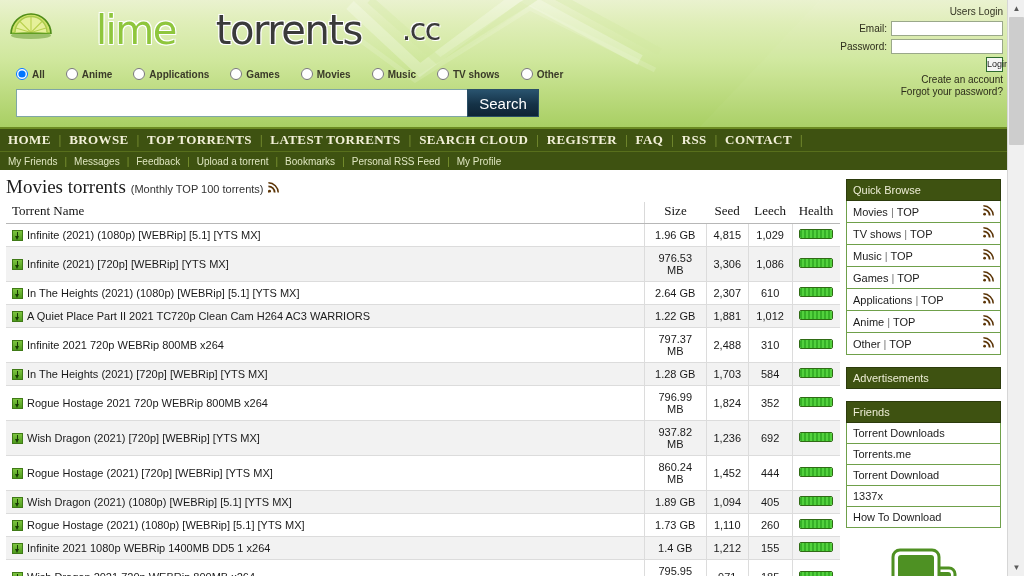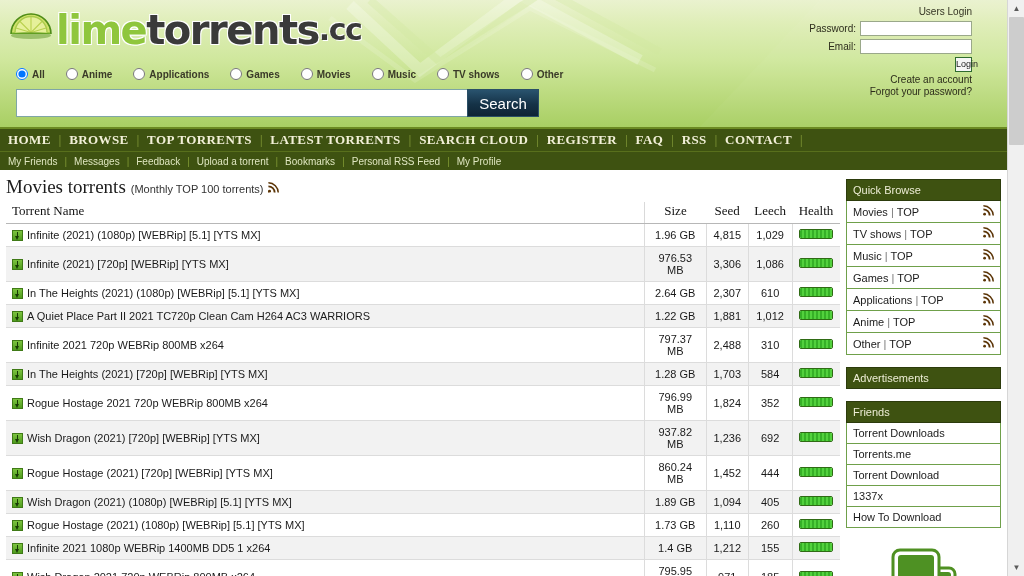"lime" .logo-text { font-weight: bold -> normal; margin-left: none -> 40px }
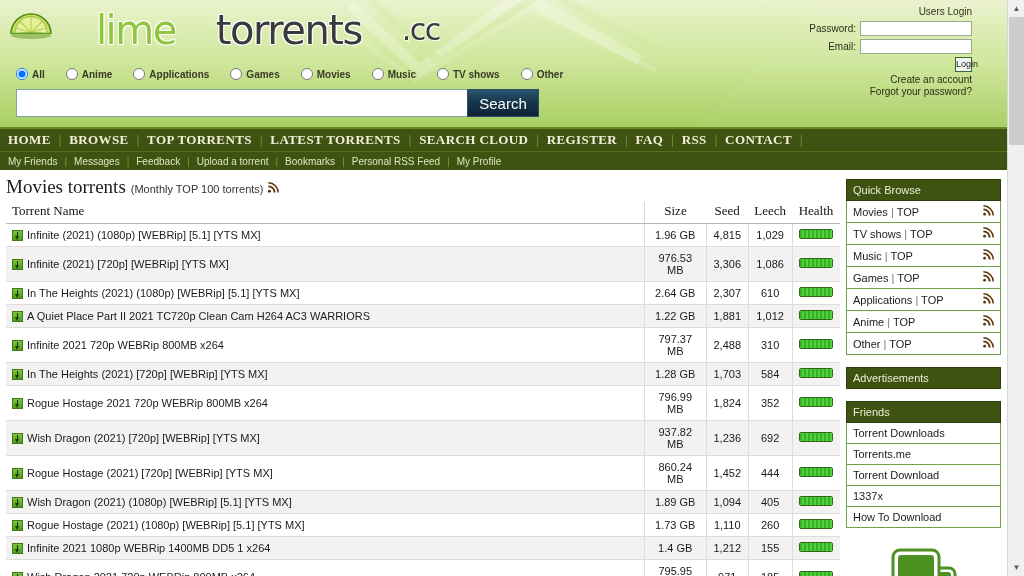"Users Login" .login-box { right: 35px -> 4px }
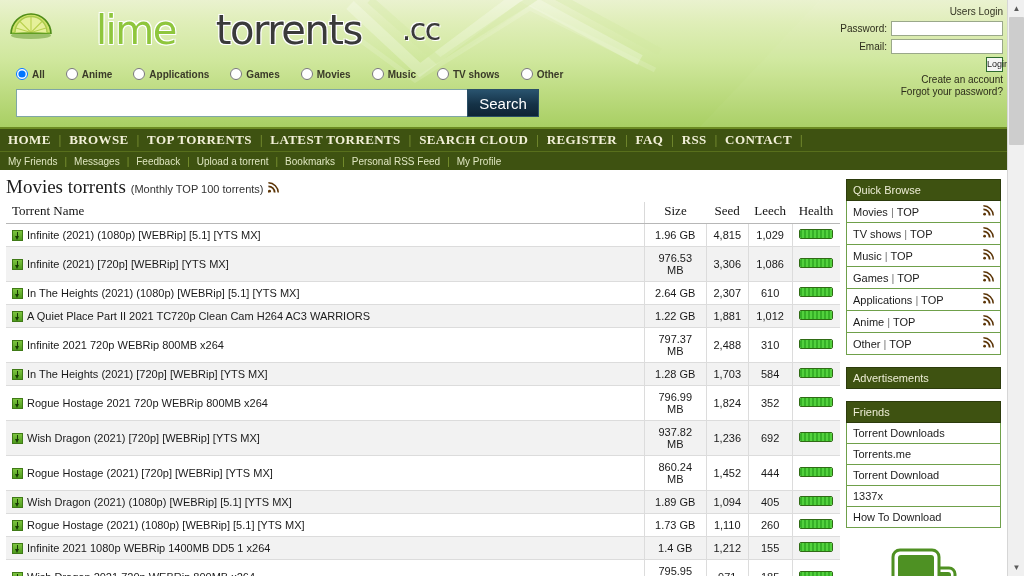"Password:" div.login-row { order: before "Email:" -> after "Email:" }
